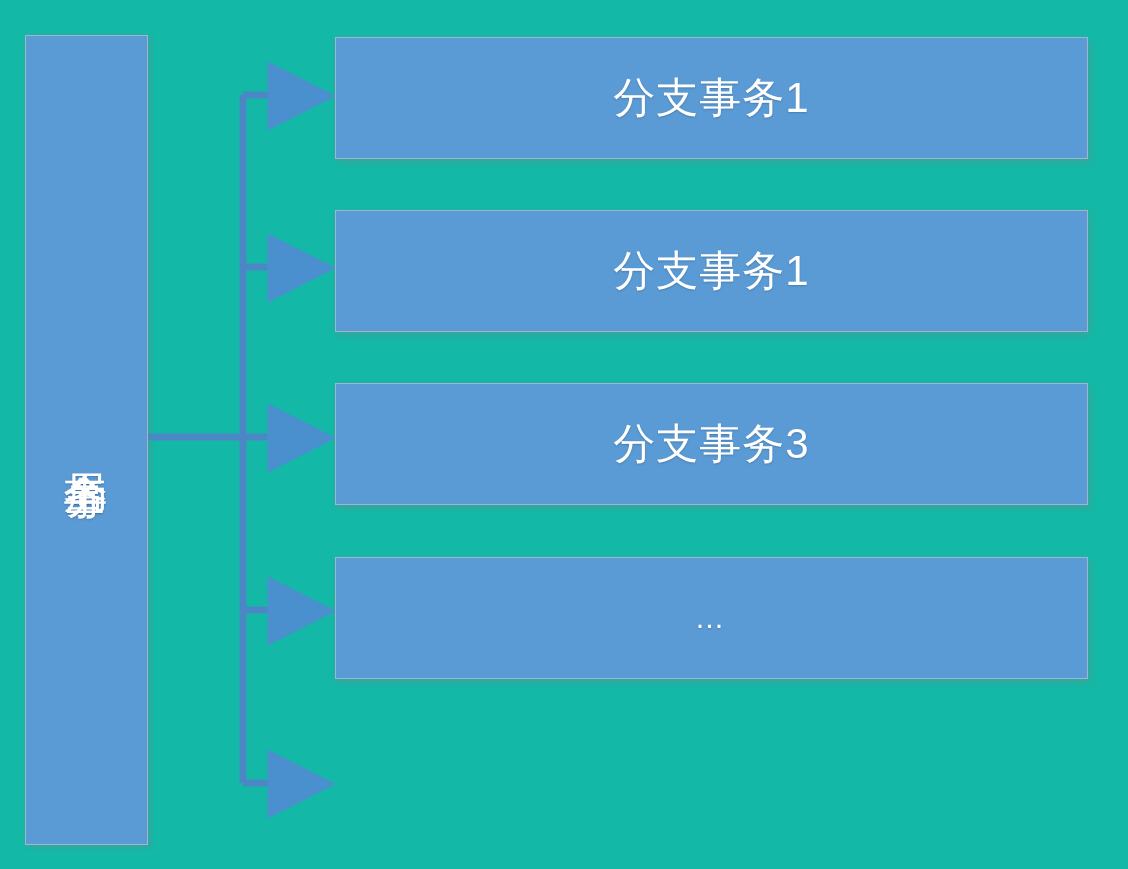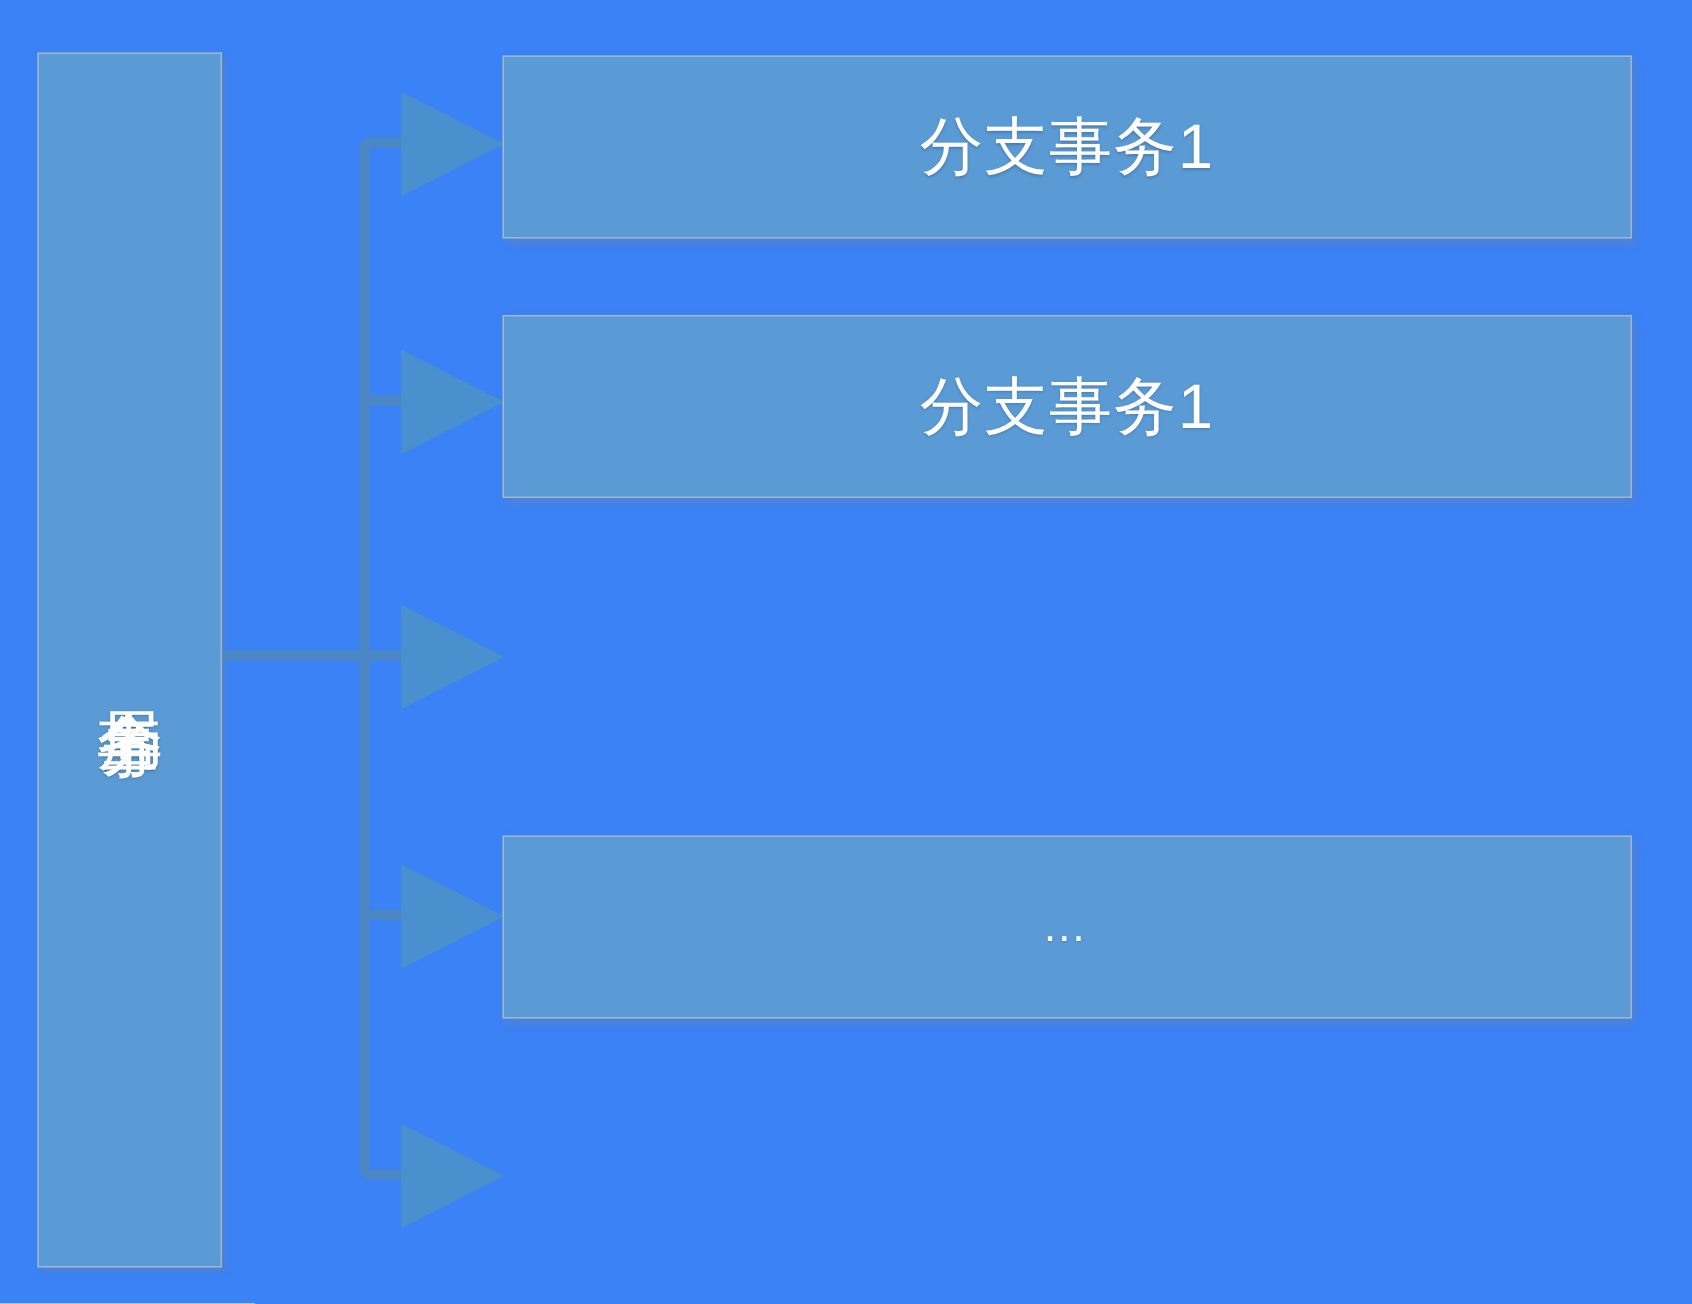"分支事务1" #canvas { background: #3b82f6 -> #14b8a6 }
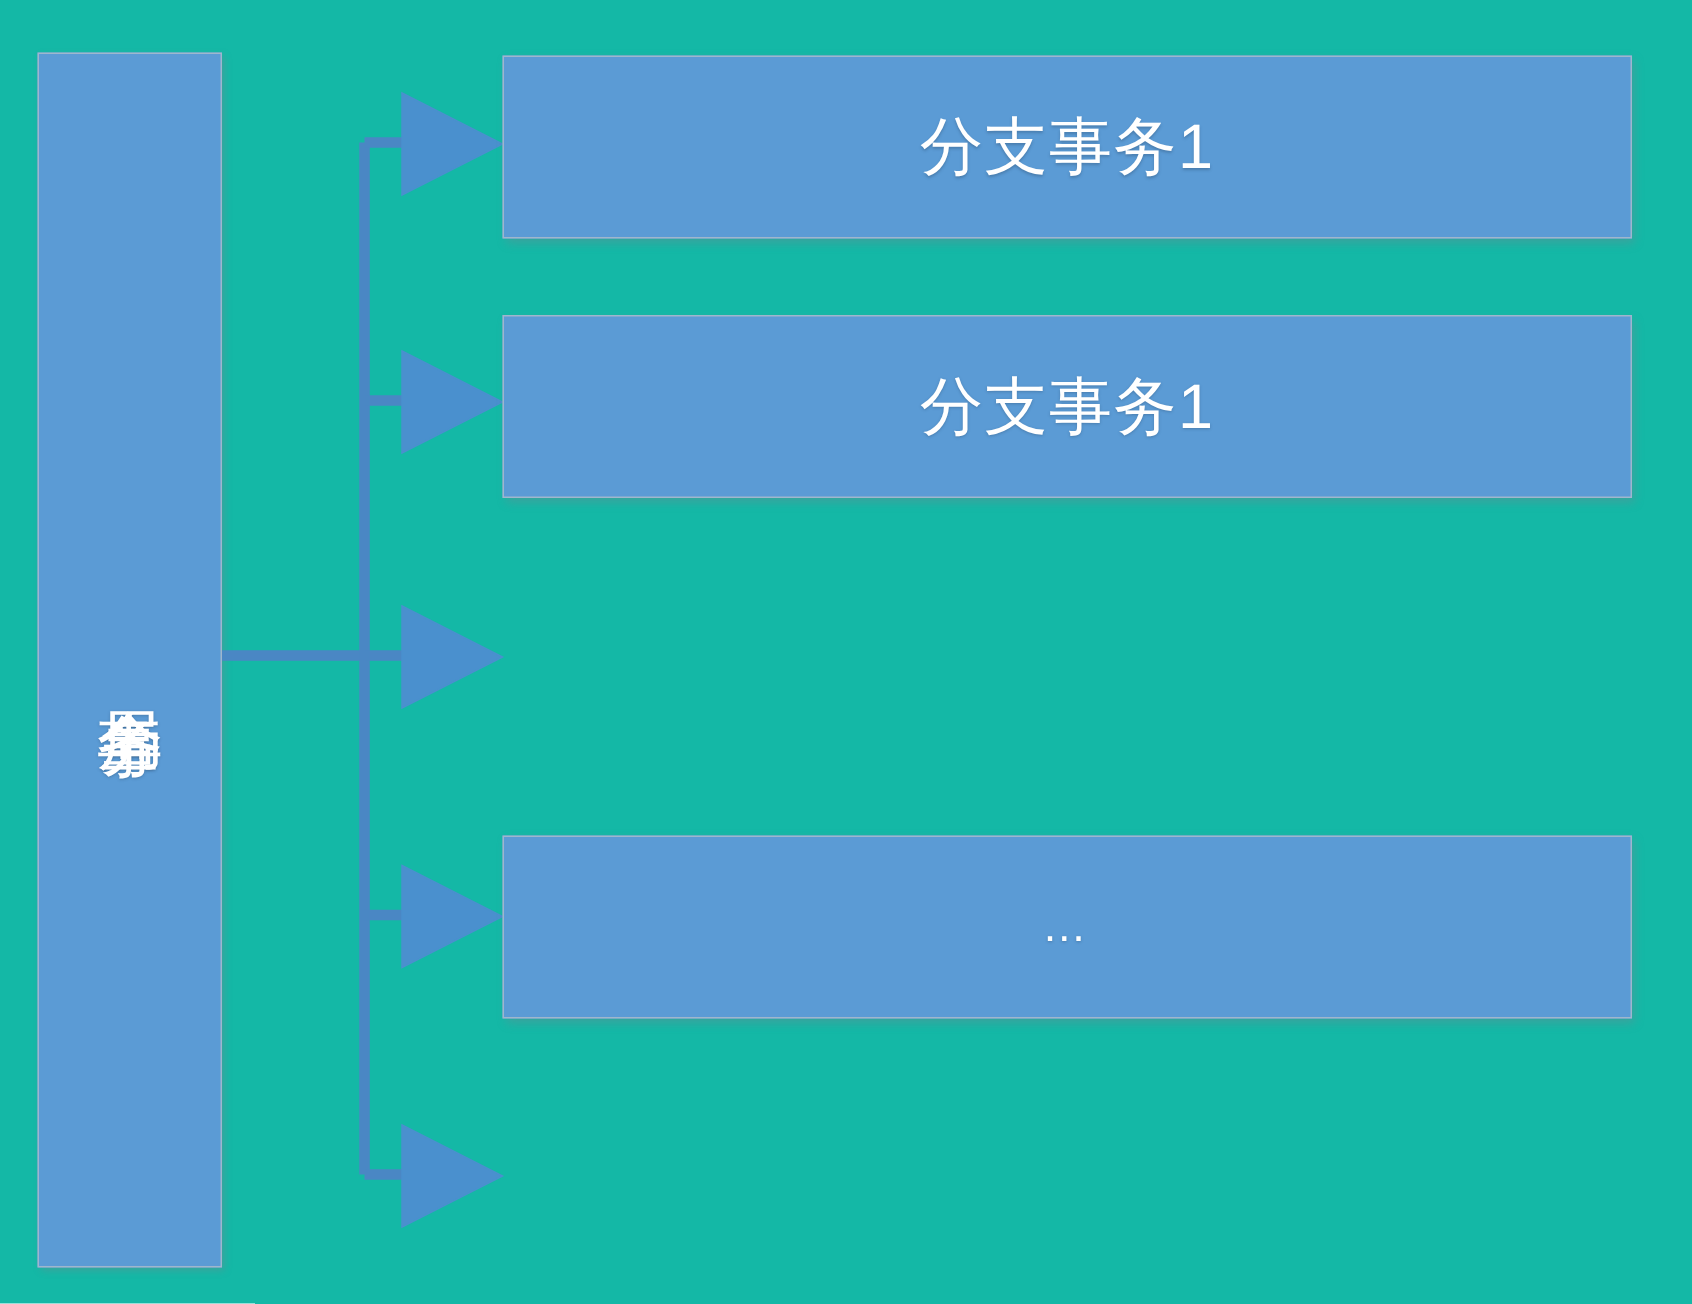"分支事务3" div.branch-box { html: none -> <div> <div>分支事务3</div> </div> }
